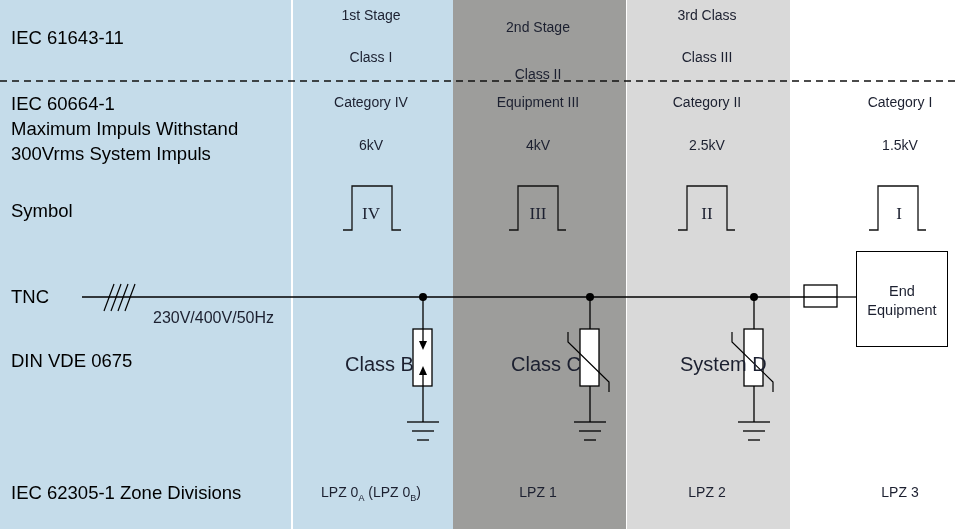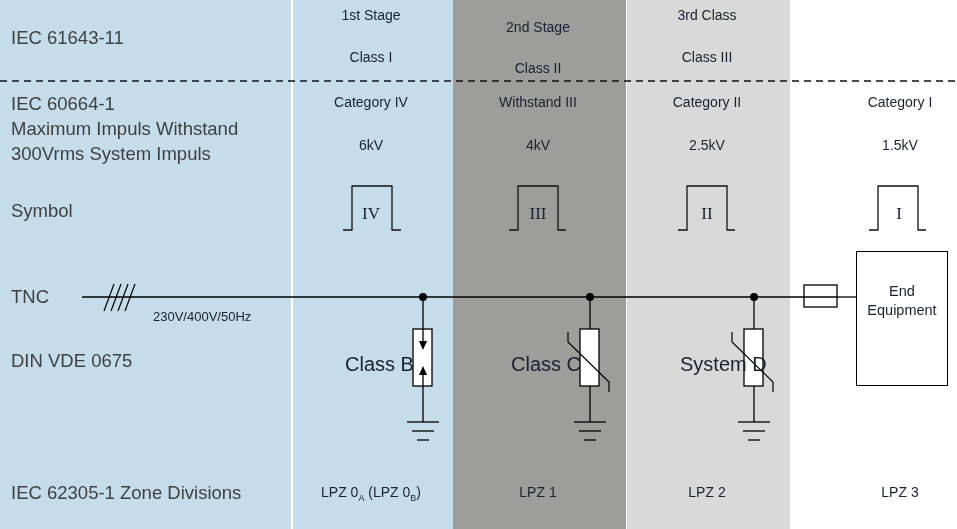"IEC 61643-11" .lbl { color: #404040 -> #000000 }
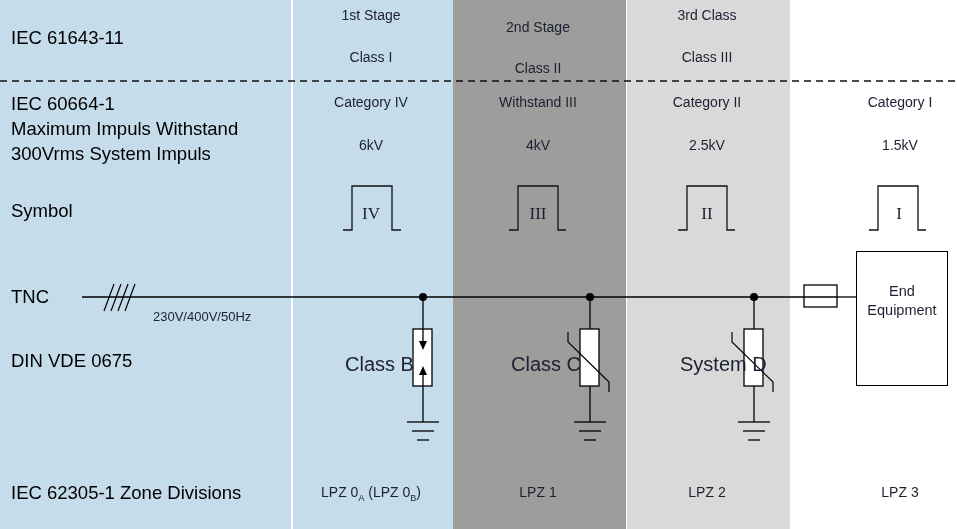"Class II" div.cell { top: 60px -> 66px }
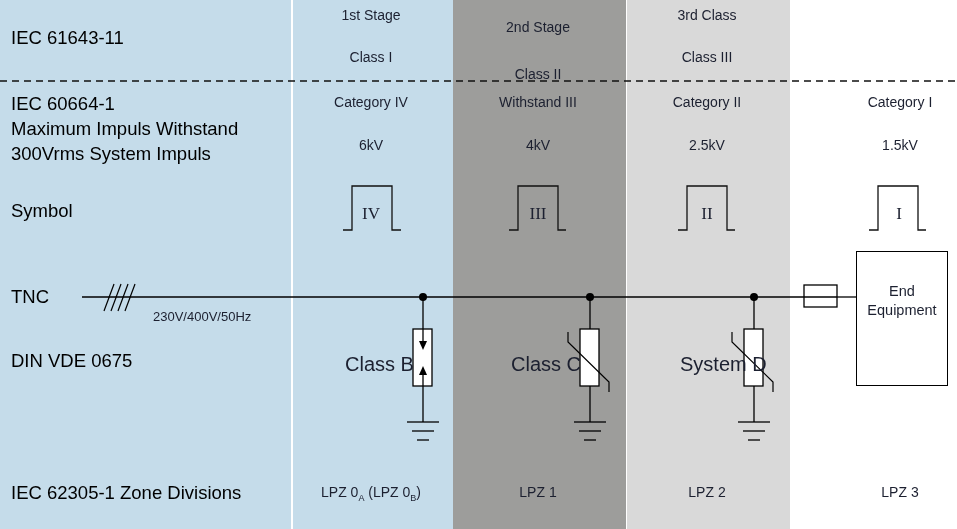"Withstand III" div.cell { text: Withstand -> Equipment }
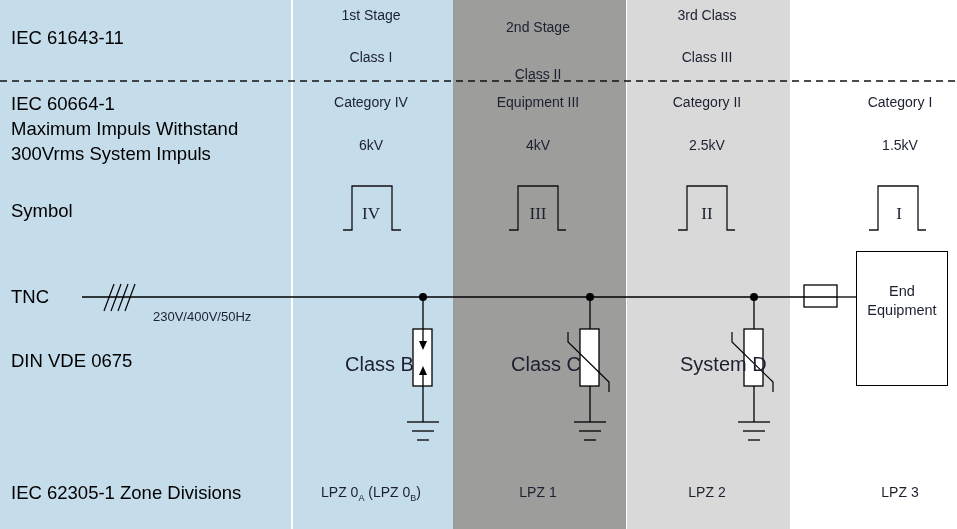"End" .ee { height: 135px -> 96px }
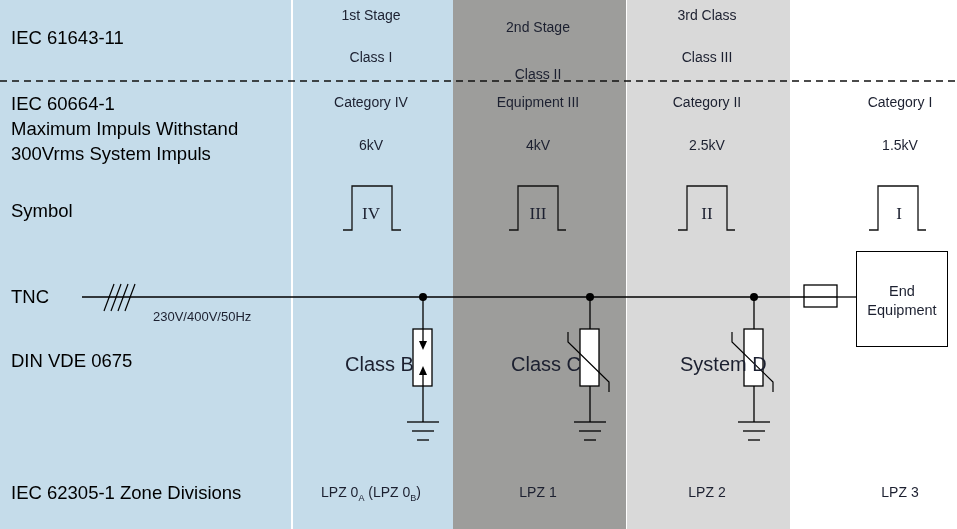"230V/400V/50Hz" div.devlabel { font-size: 13px -> 16px }
